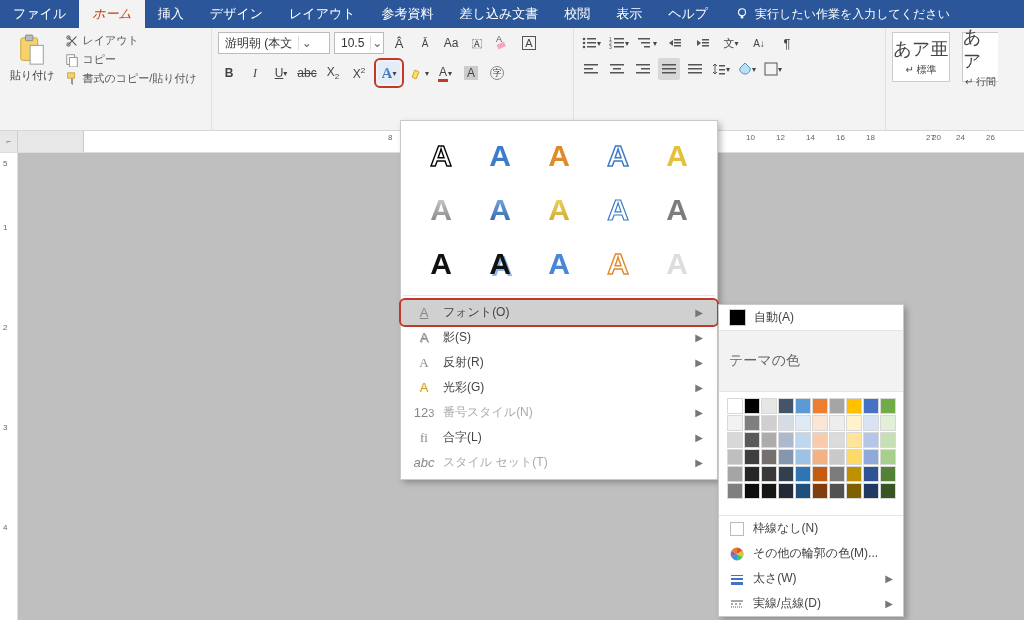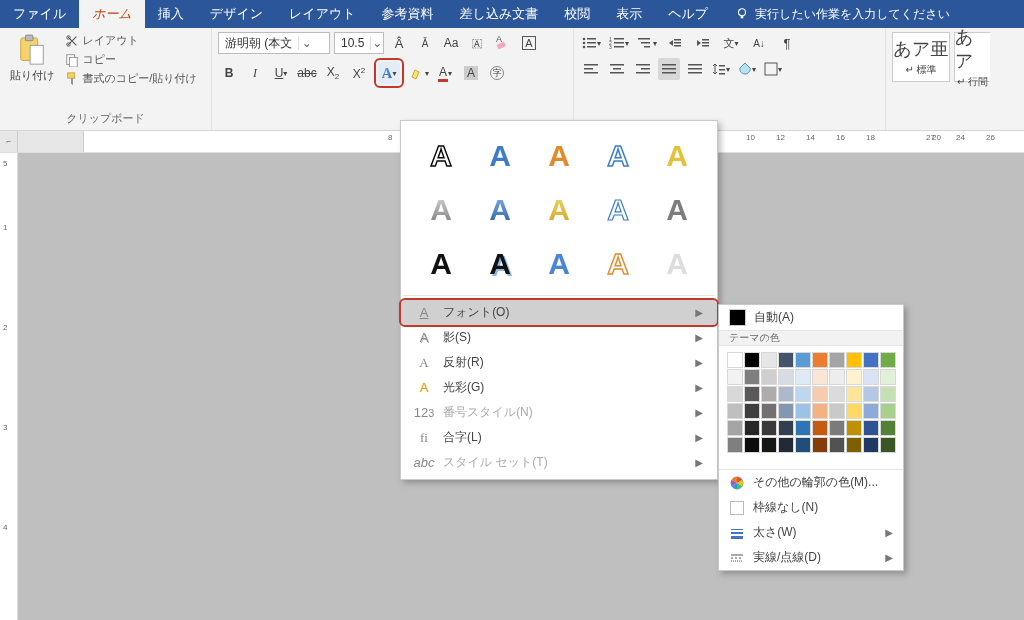"あア亜" div { gap: 4px -> 12px }
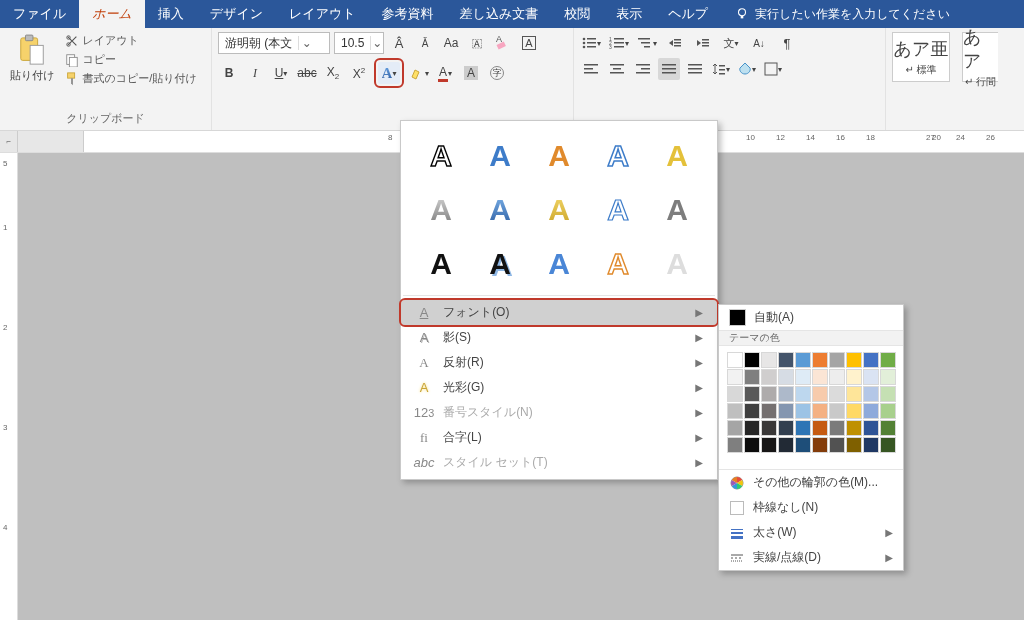"クリップボード" div.group-label { html: <div>クリップボード</div> -> none }
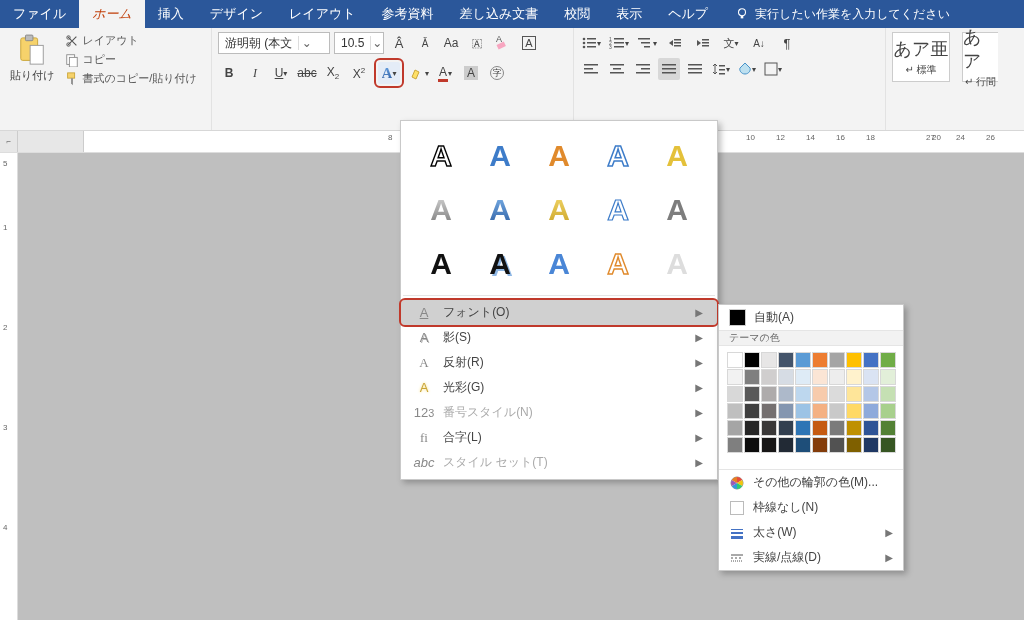"テーマの色" .cm-header { font-size: 10px -> 14px; padding: 0 10px -> 21px 10px }
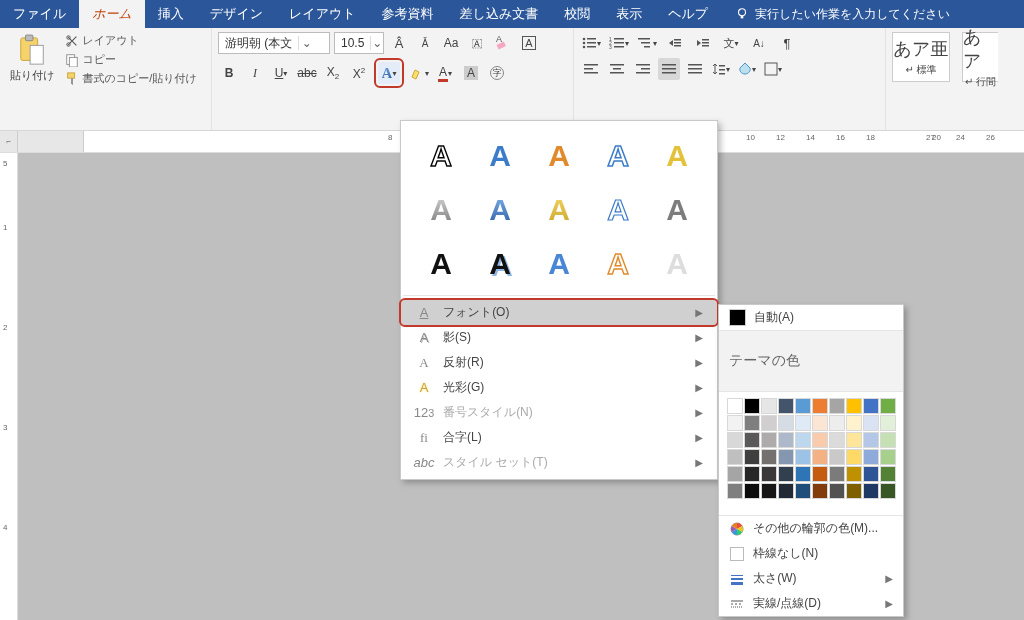"その他の輪郭の色(M)..." div.cm-row { order: before "枠線なし(N)" -> after "枠線なし(N)" }
